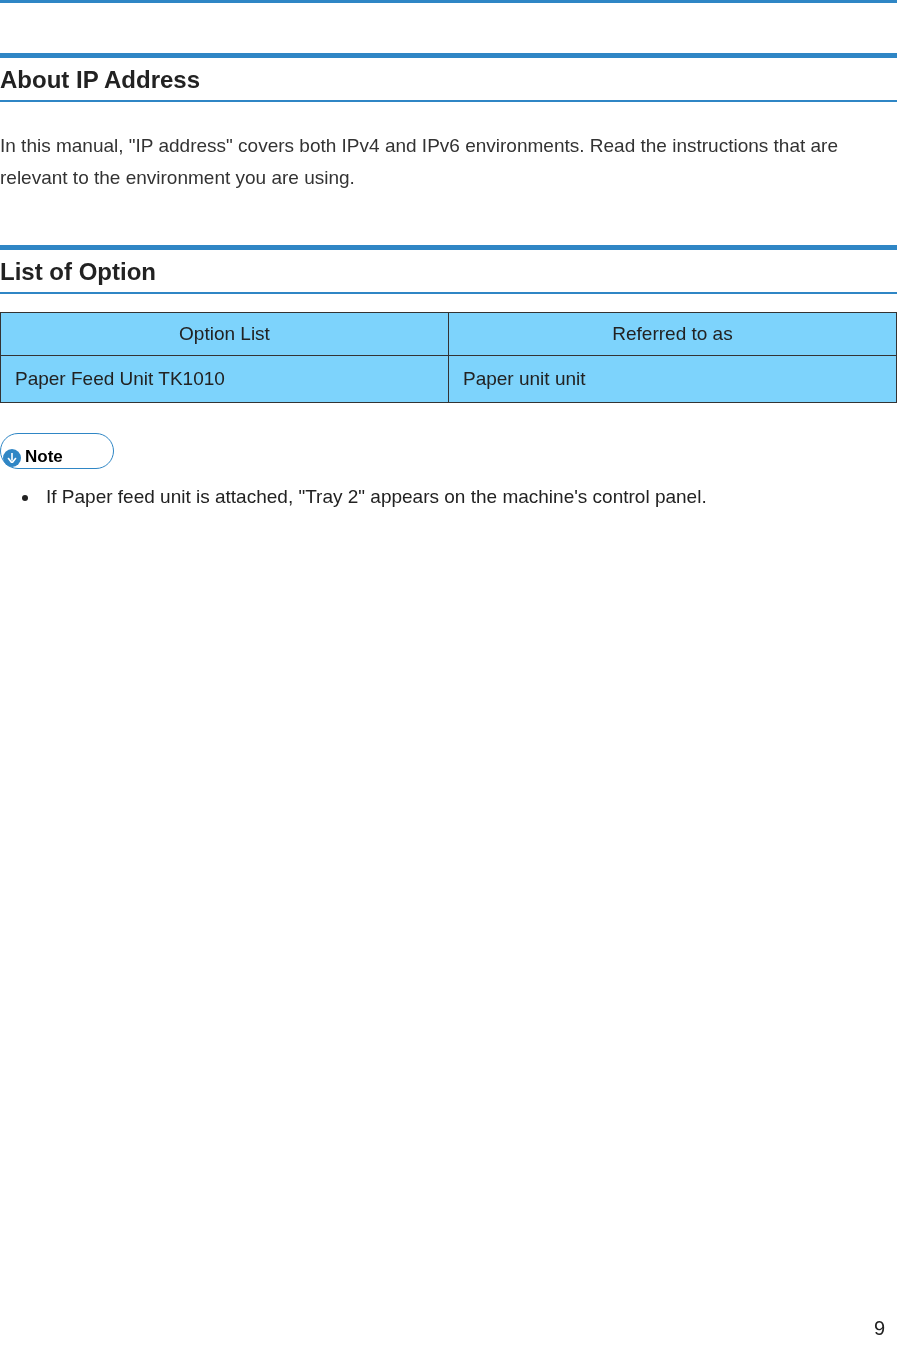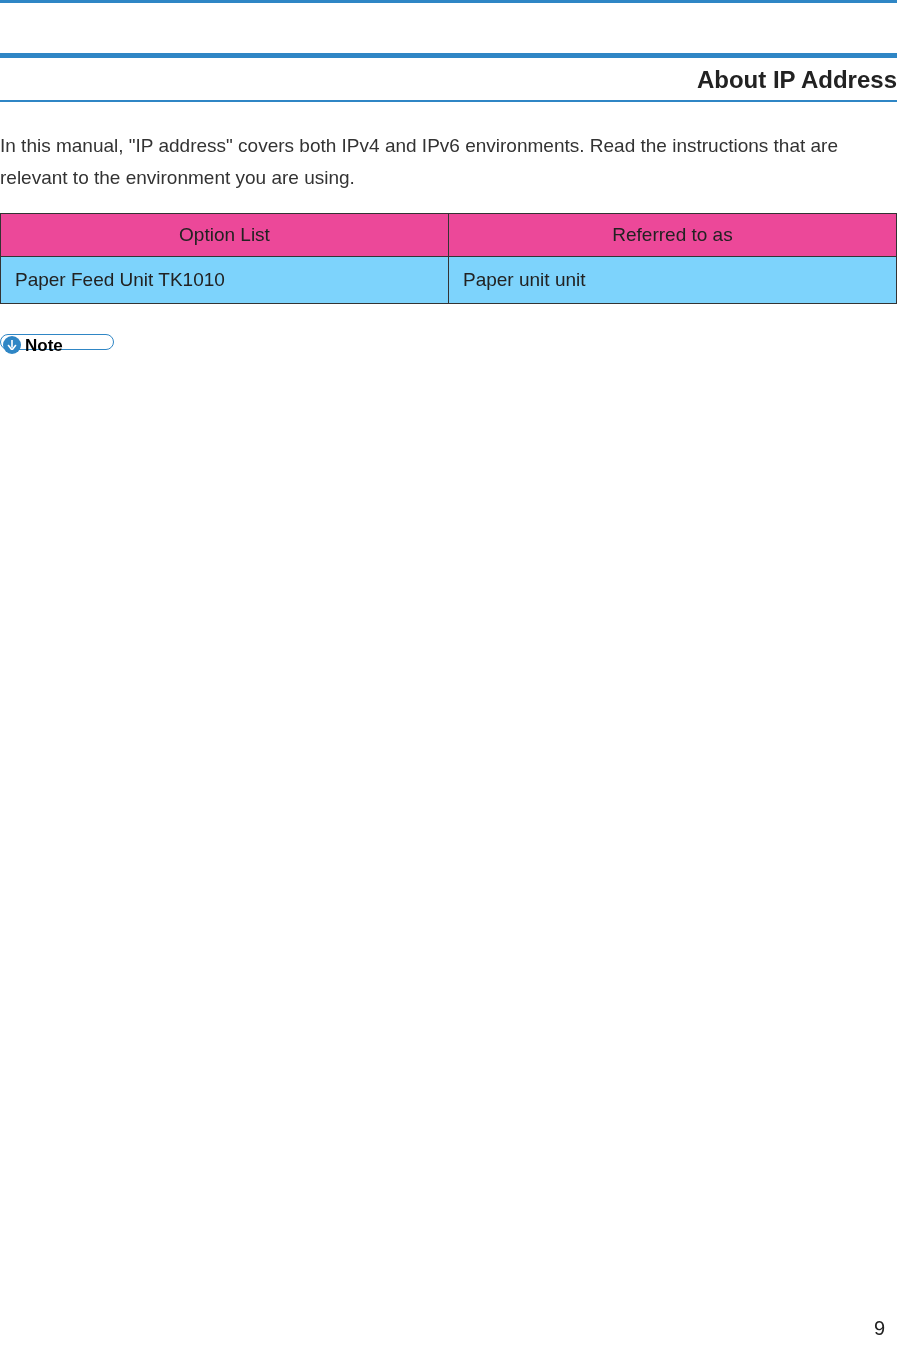"About IP Address" .section-header { text-align: right -> none }
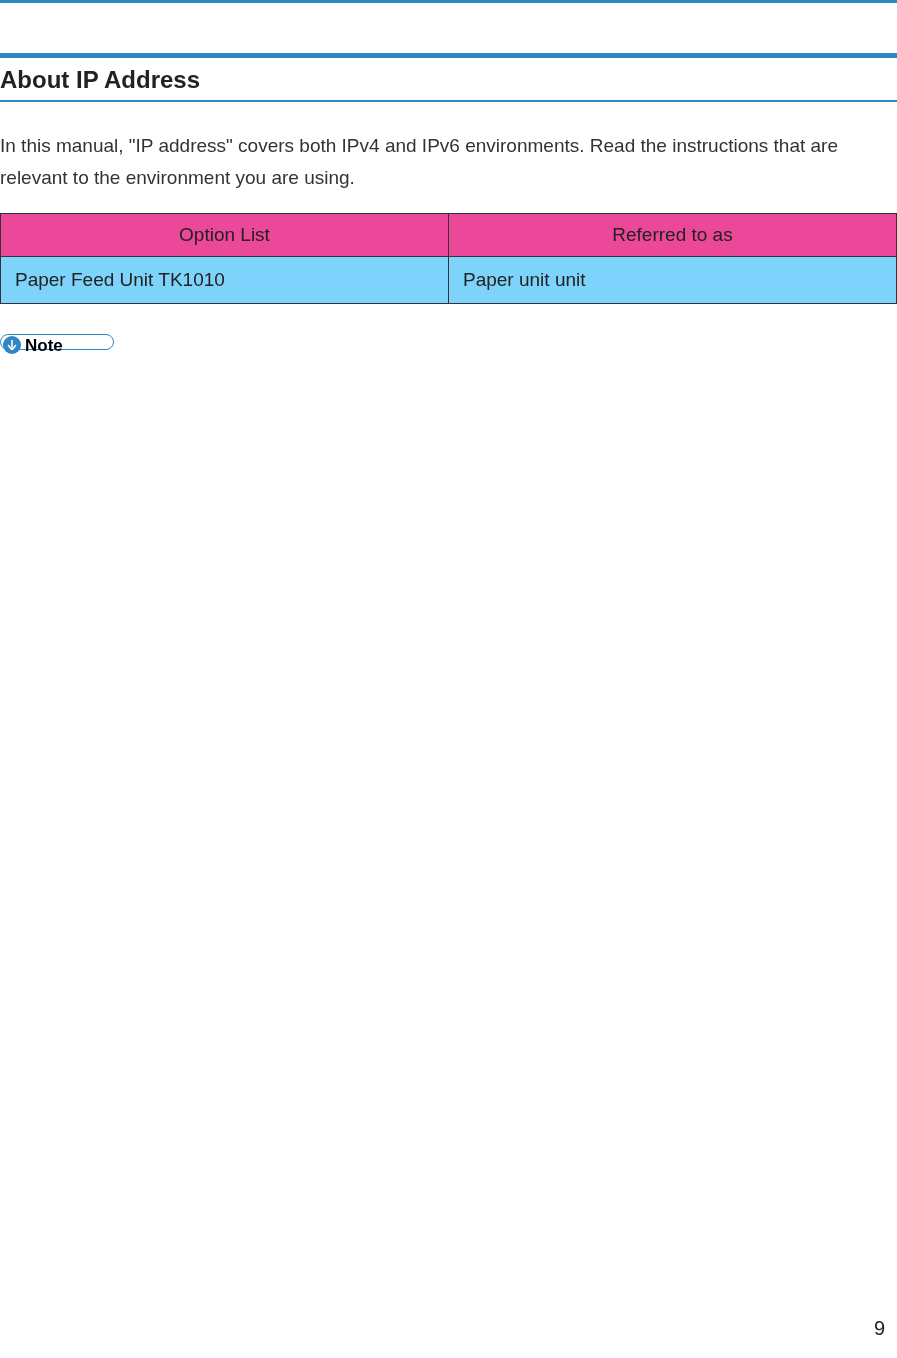"List of Option" div.section-header { html: none -> <div> <div></div> <h2>List of Option</h2> <div></div> </div> }
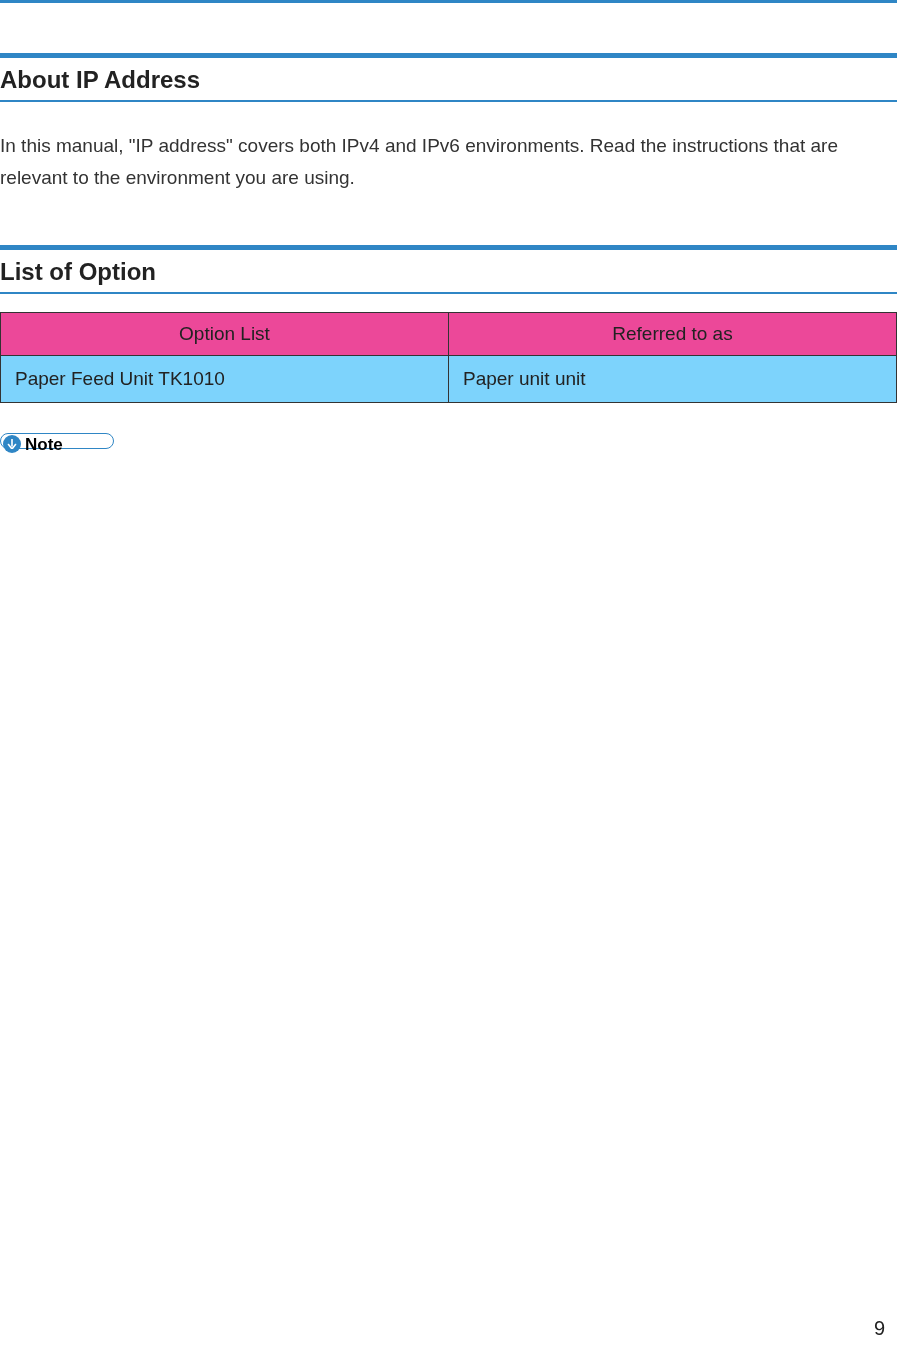"Option List" table.option-table th { background: #ec4899 -> #7dd3fc }
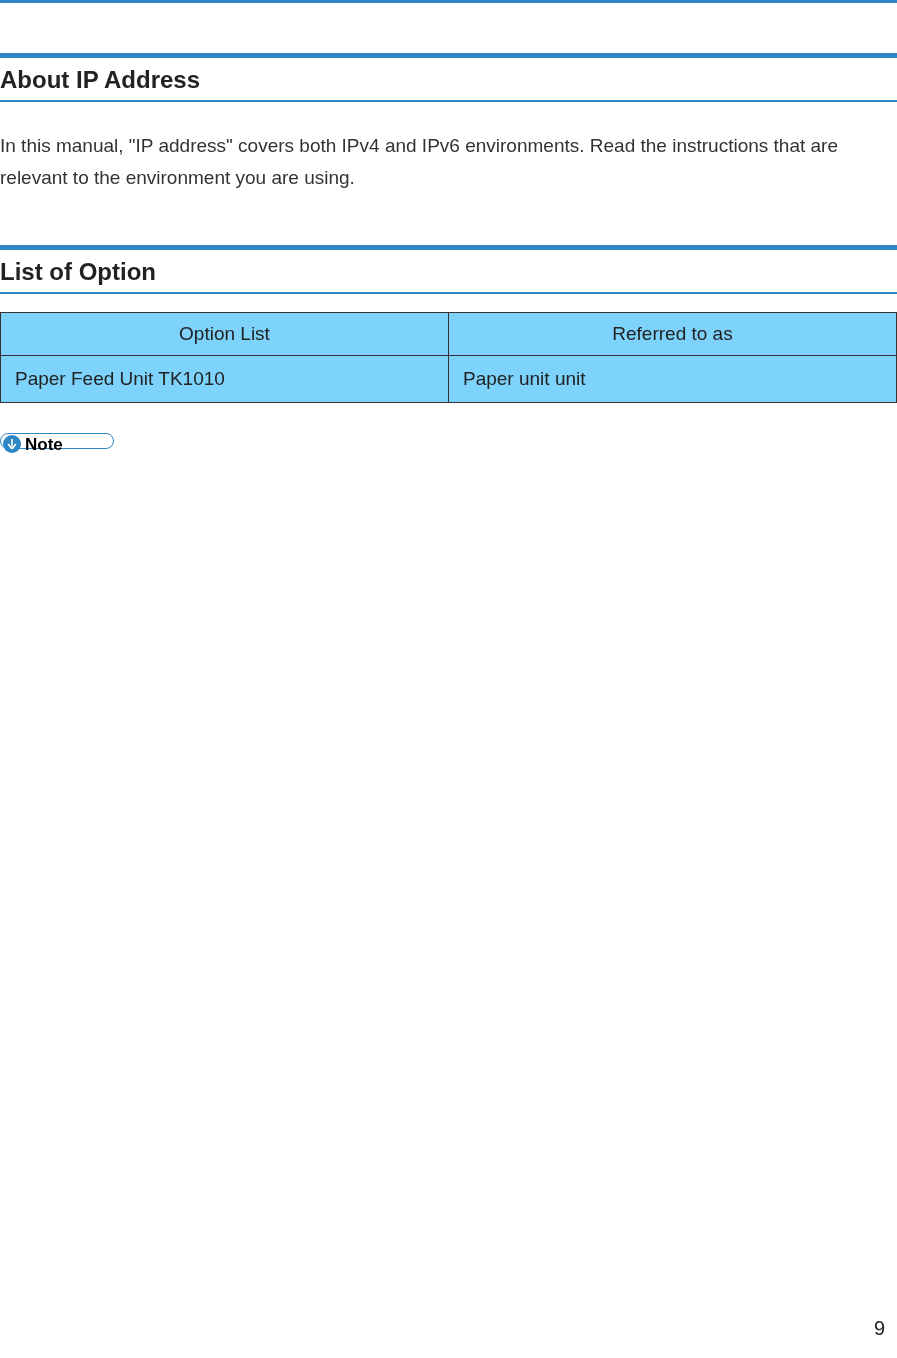"Note" .note-badge { align-items: flex-start -> flex-end; height: 16px -> 36px }
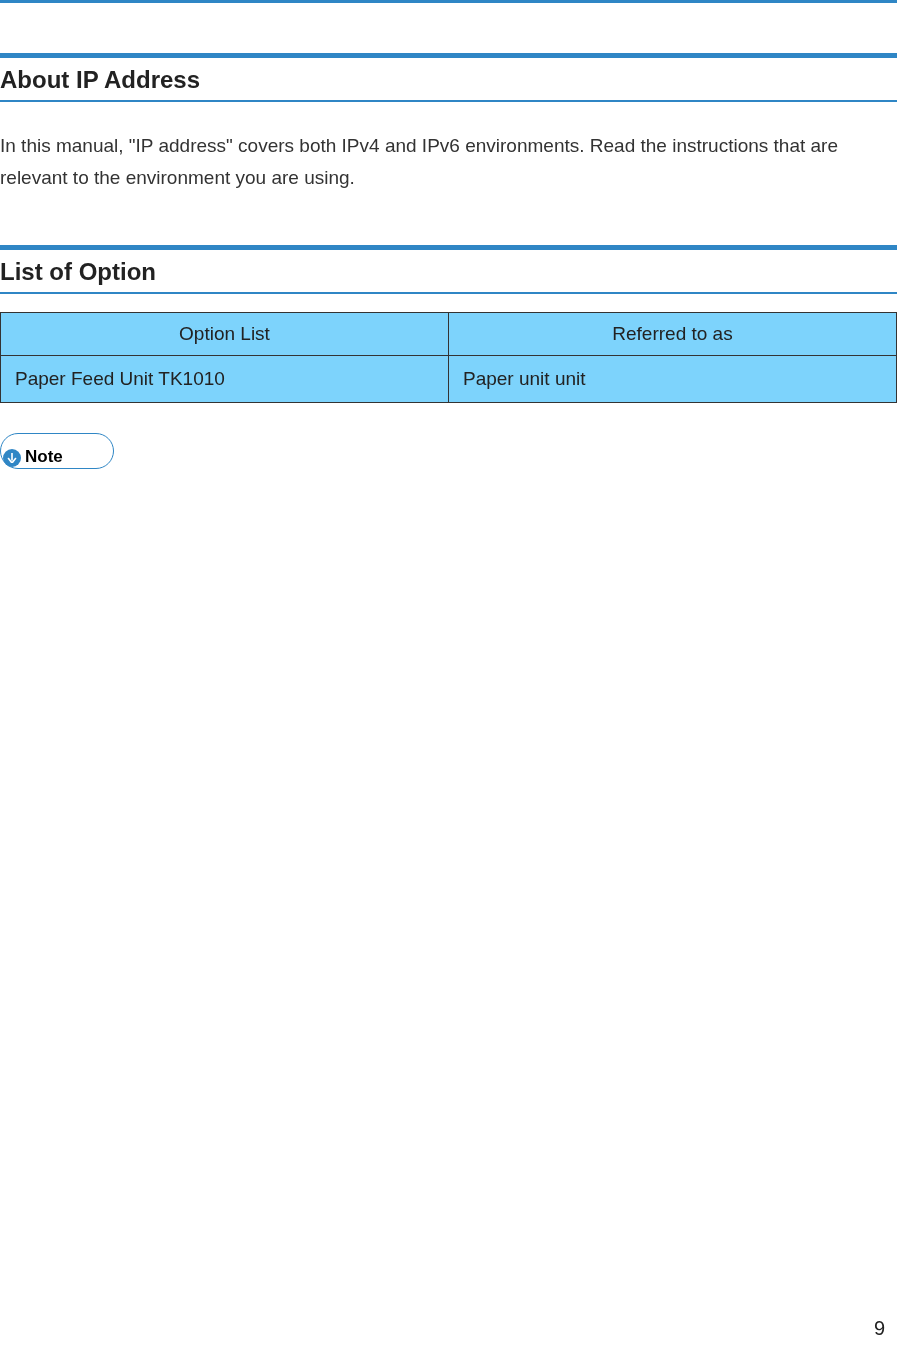"If Paper feed unit is" ul.note-list { html: none -> <ul> <li>If Paper feed unit is attached, "Tray 2" appears on the machine's control panel.</li> </ul> }
